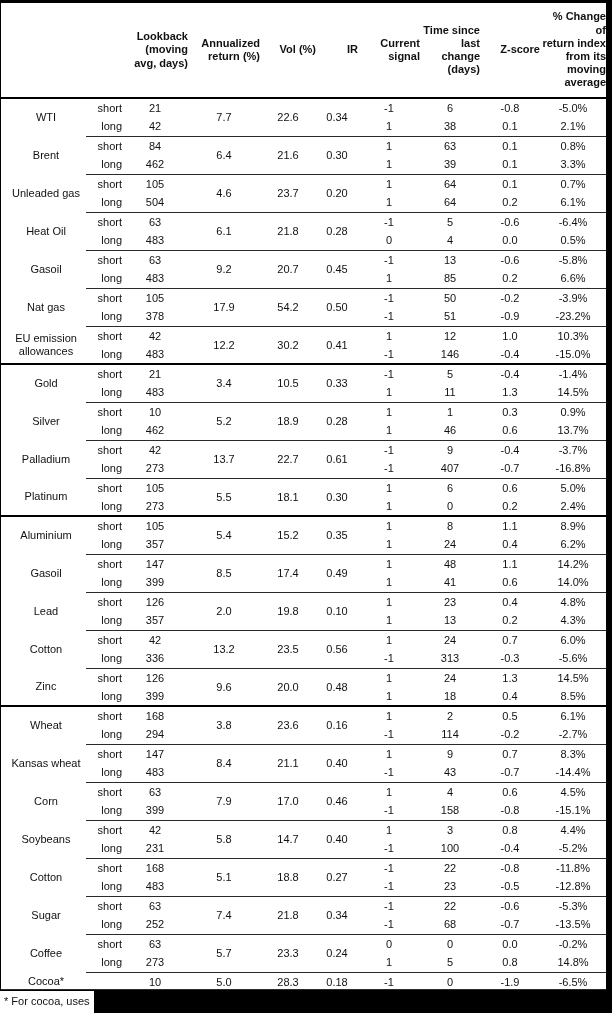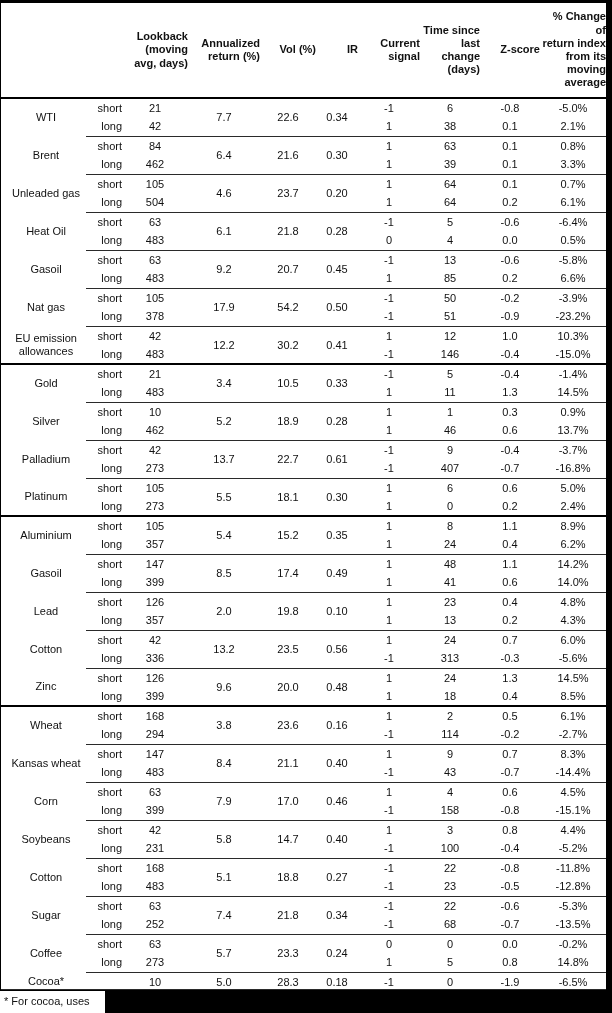"* For cocoa, uses" .footnote { width: 105px -> 94px }
